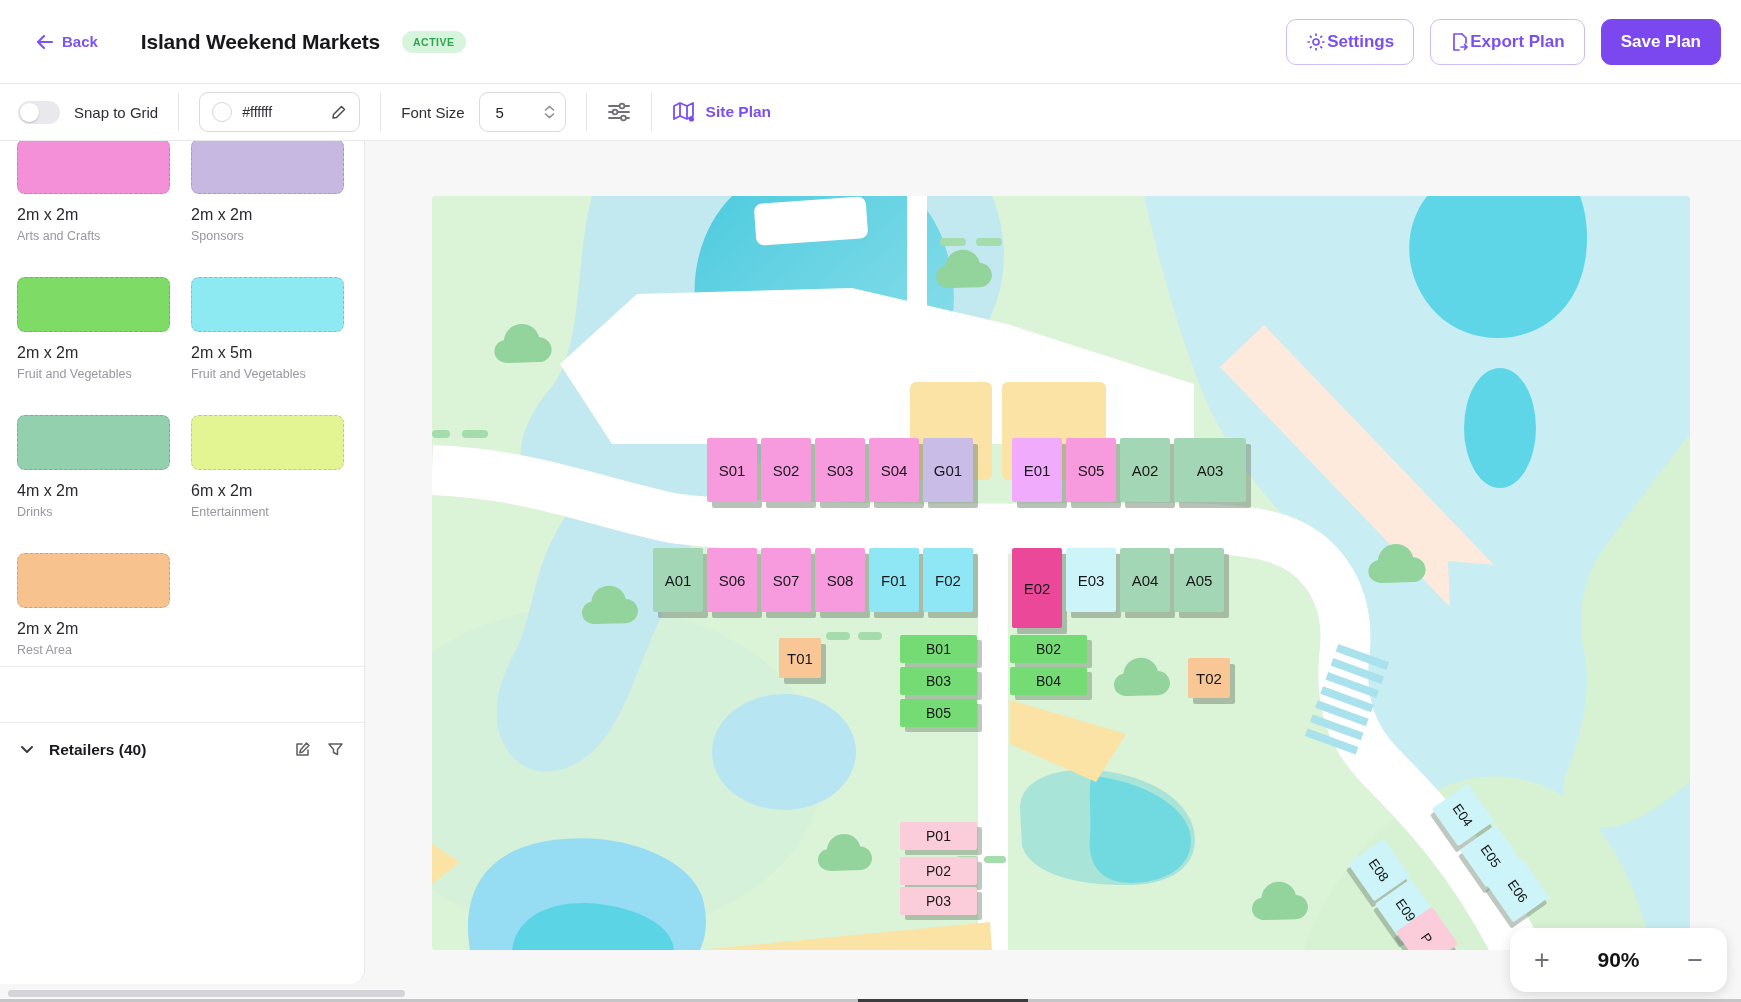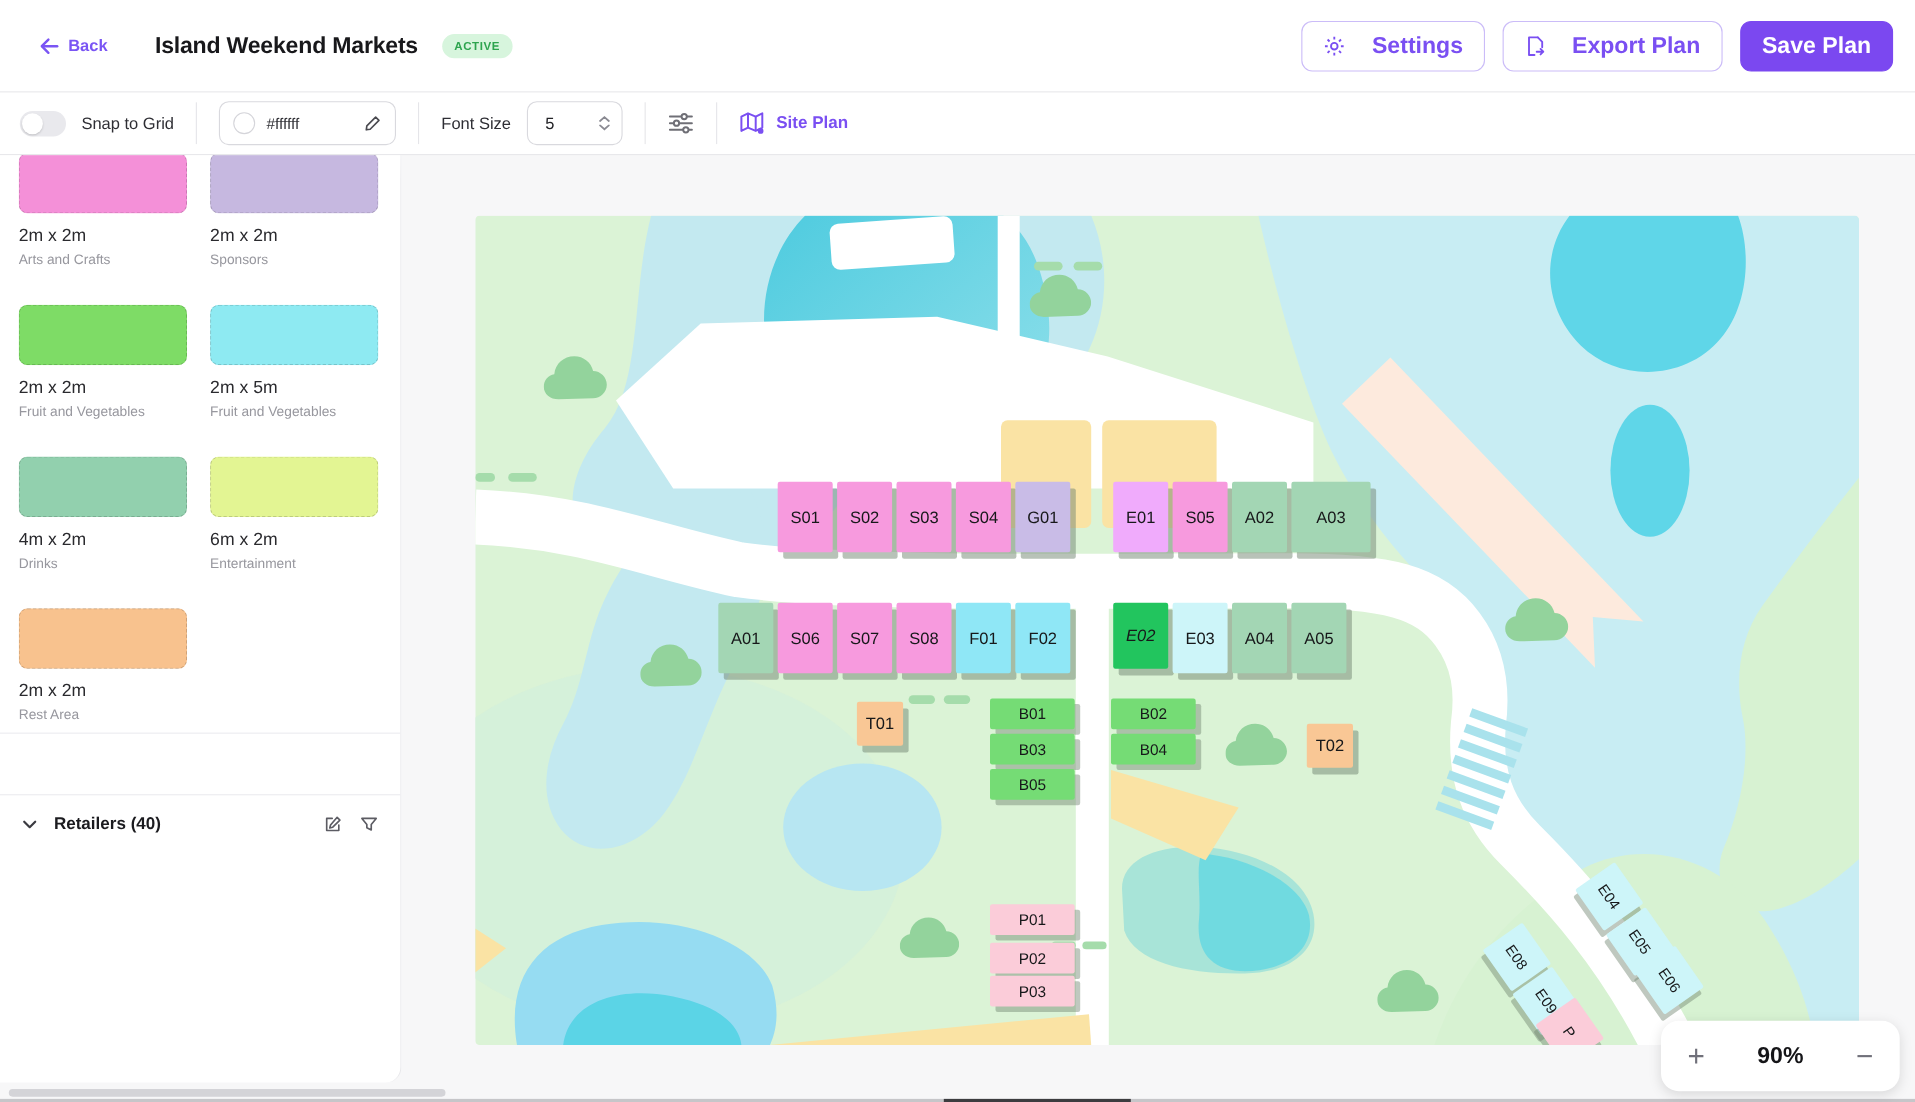"Settings" .btn { font-size: 21px -> 17px; gap: 24px -> 1px }
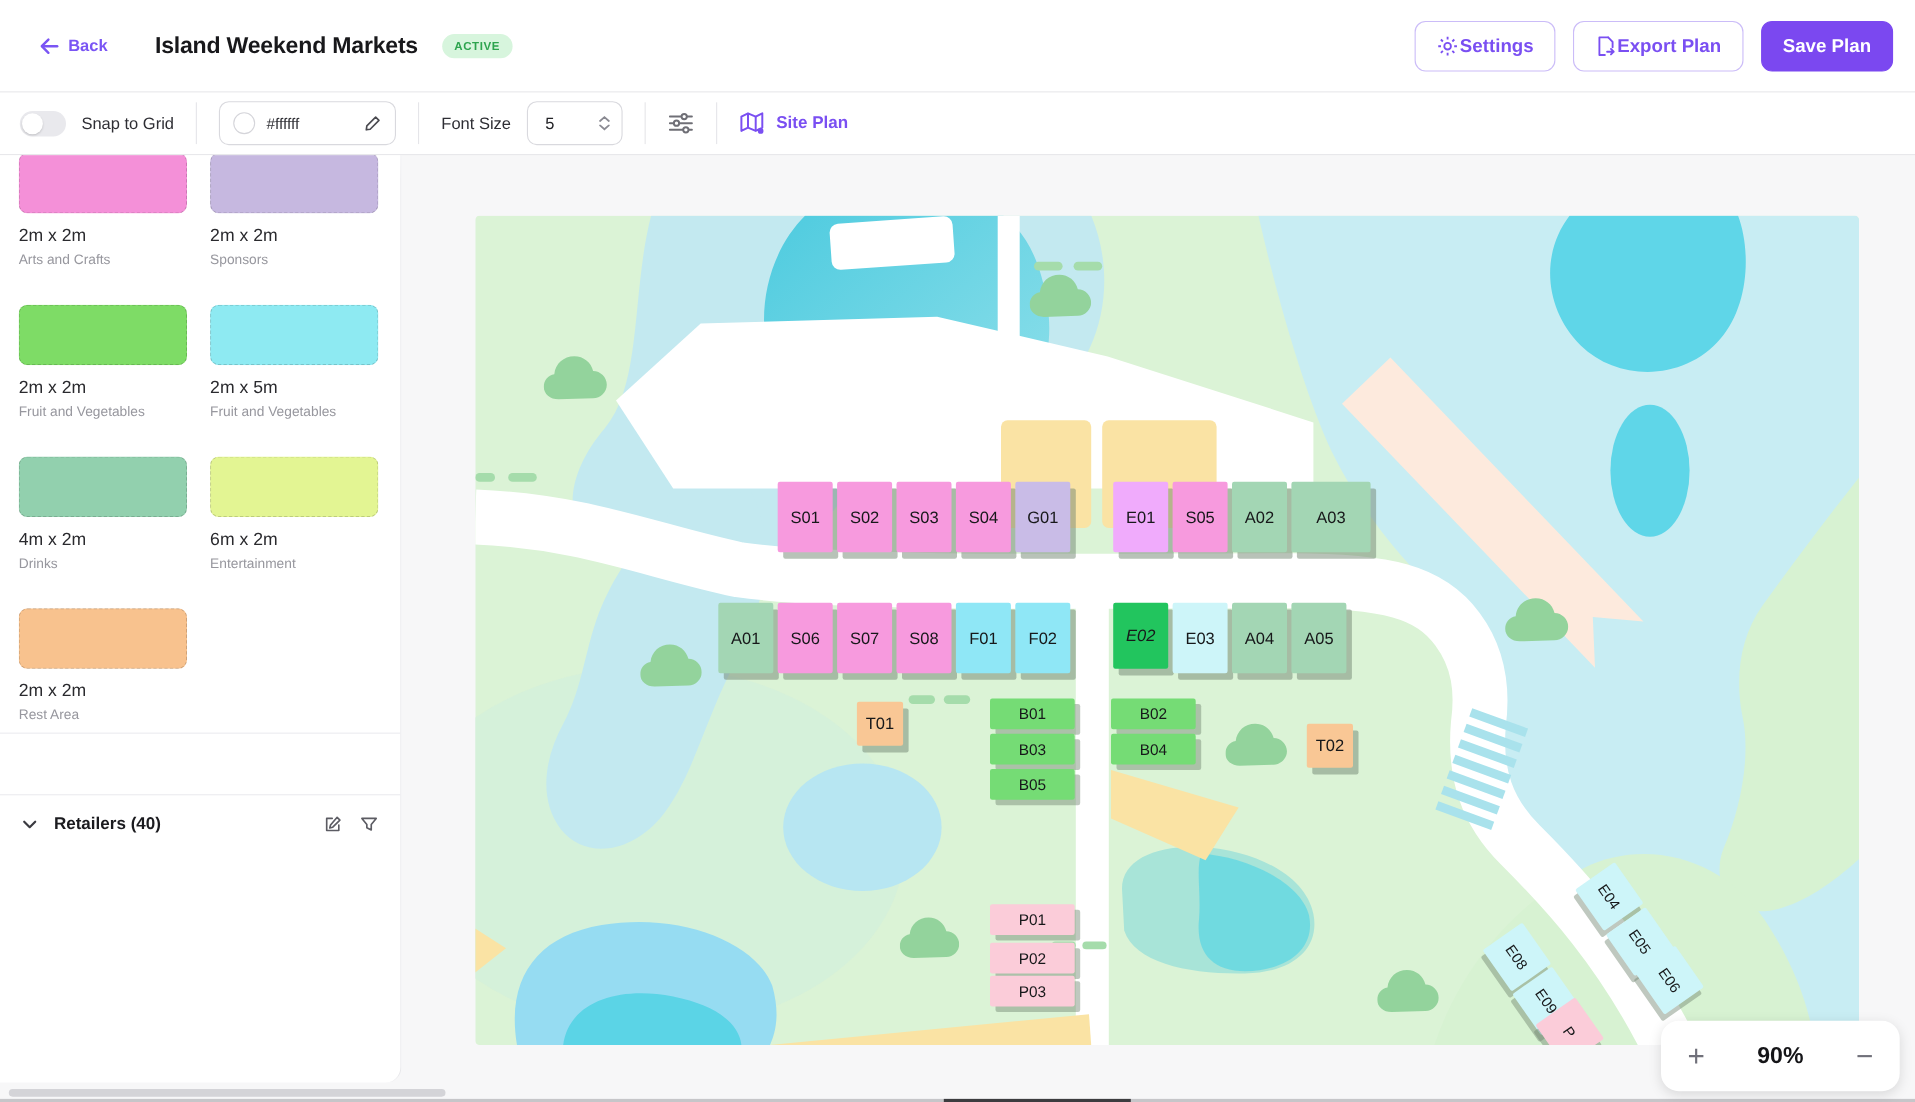"E02" div.stall { background: #22c55e -> #ec4899; font-style: italic -> none; height: 60px -> 80px }
